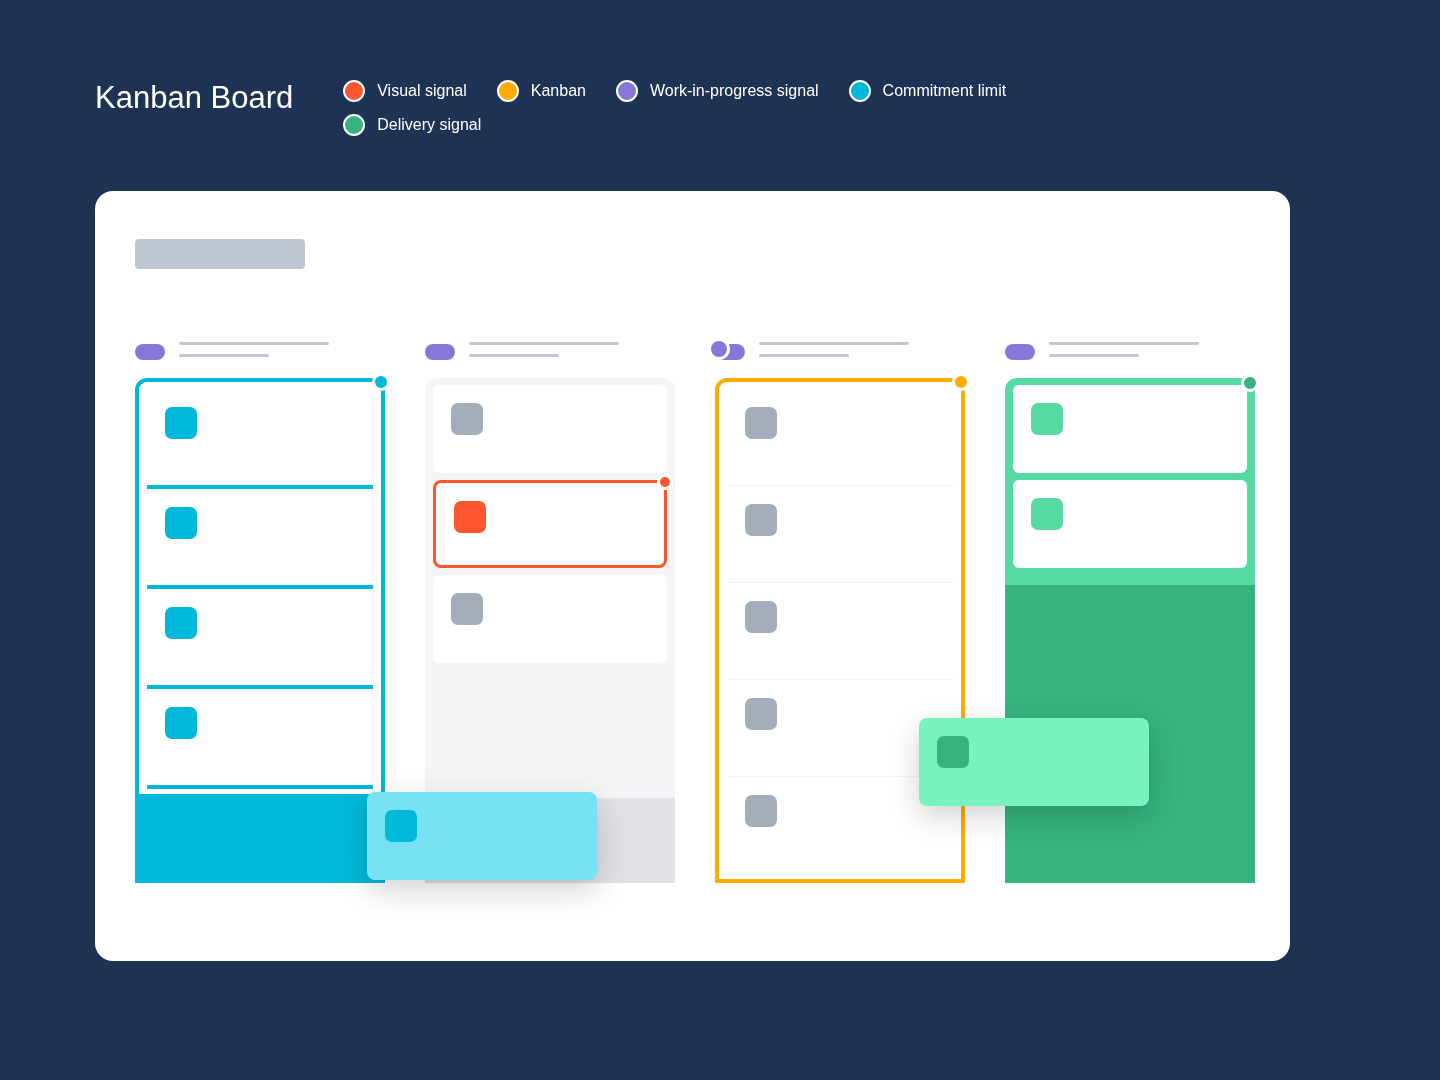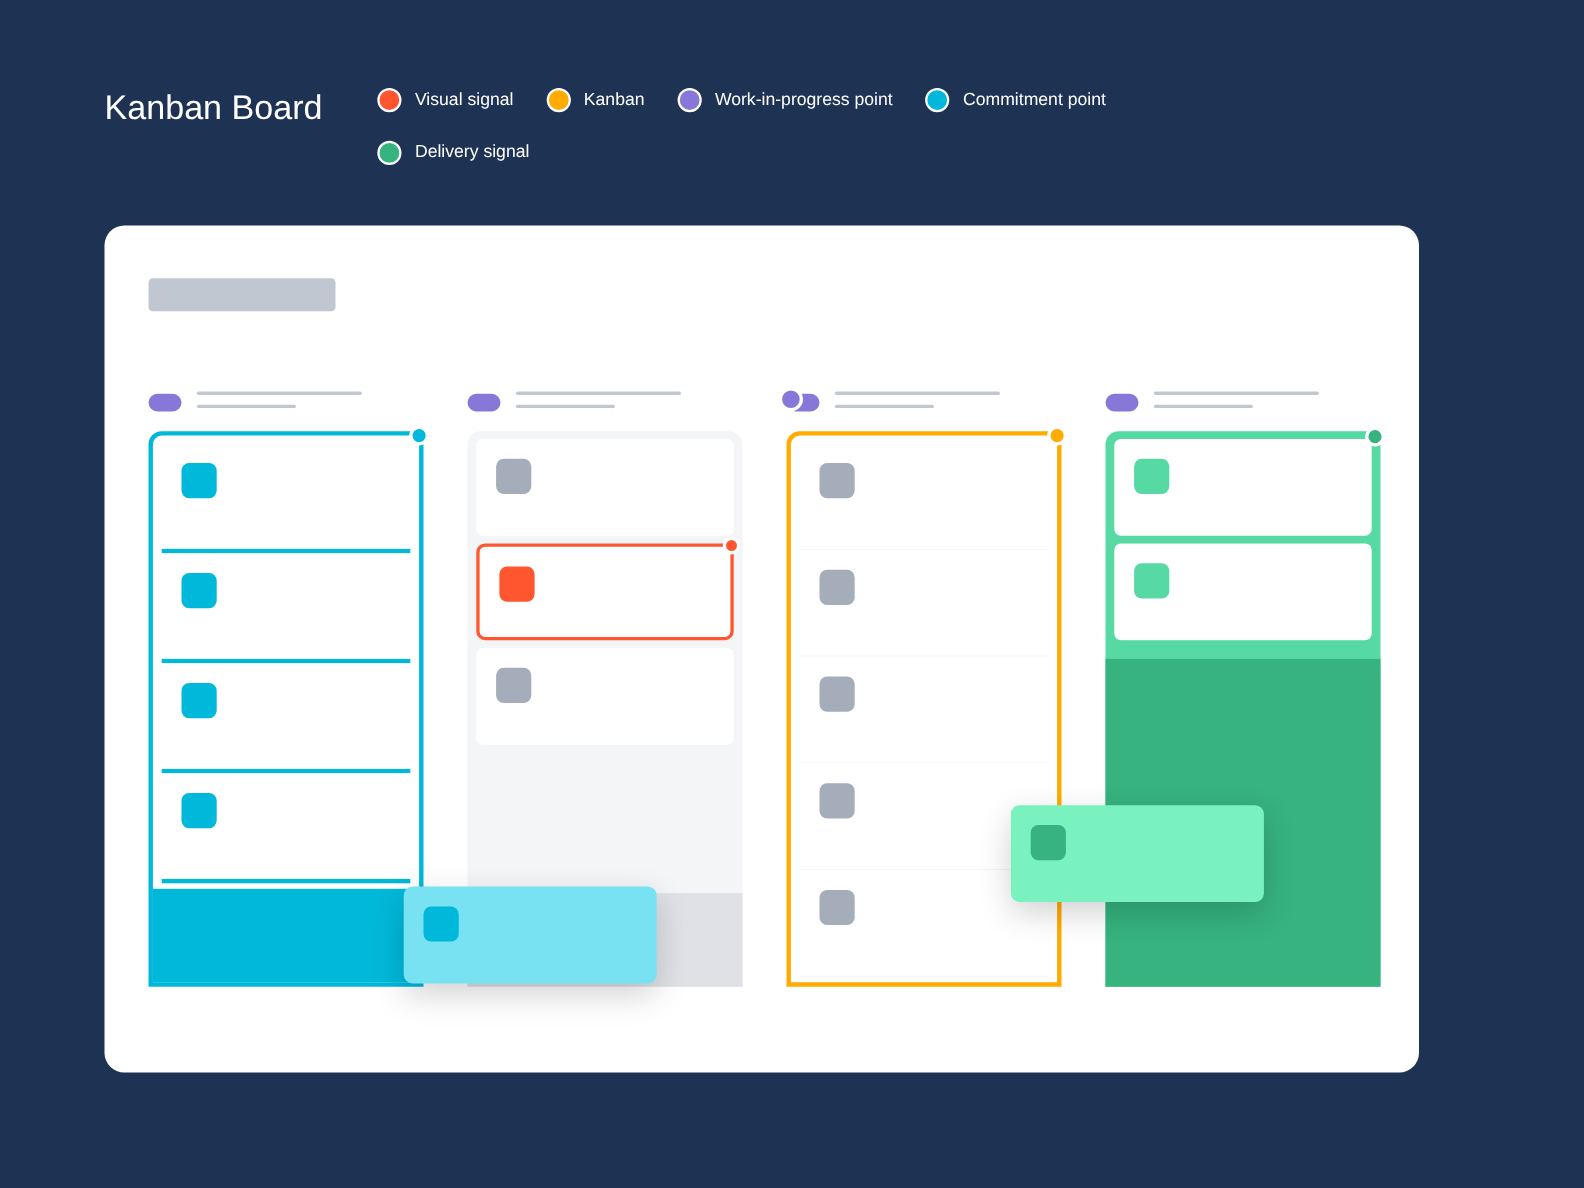"Visual signal" .legend { gap: 26px 30px -> 12px 30px }
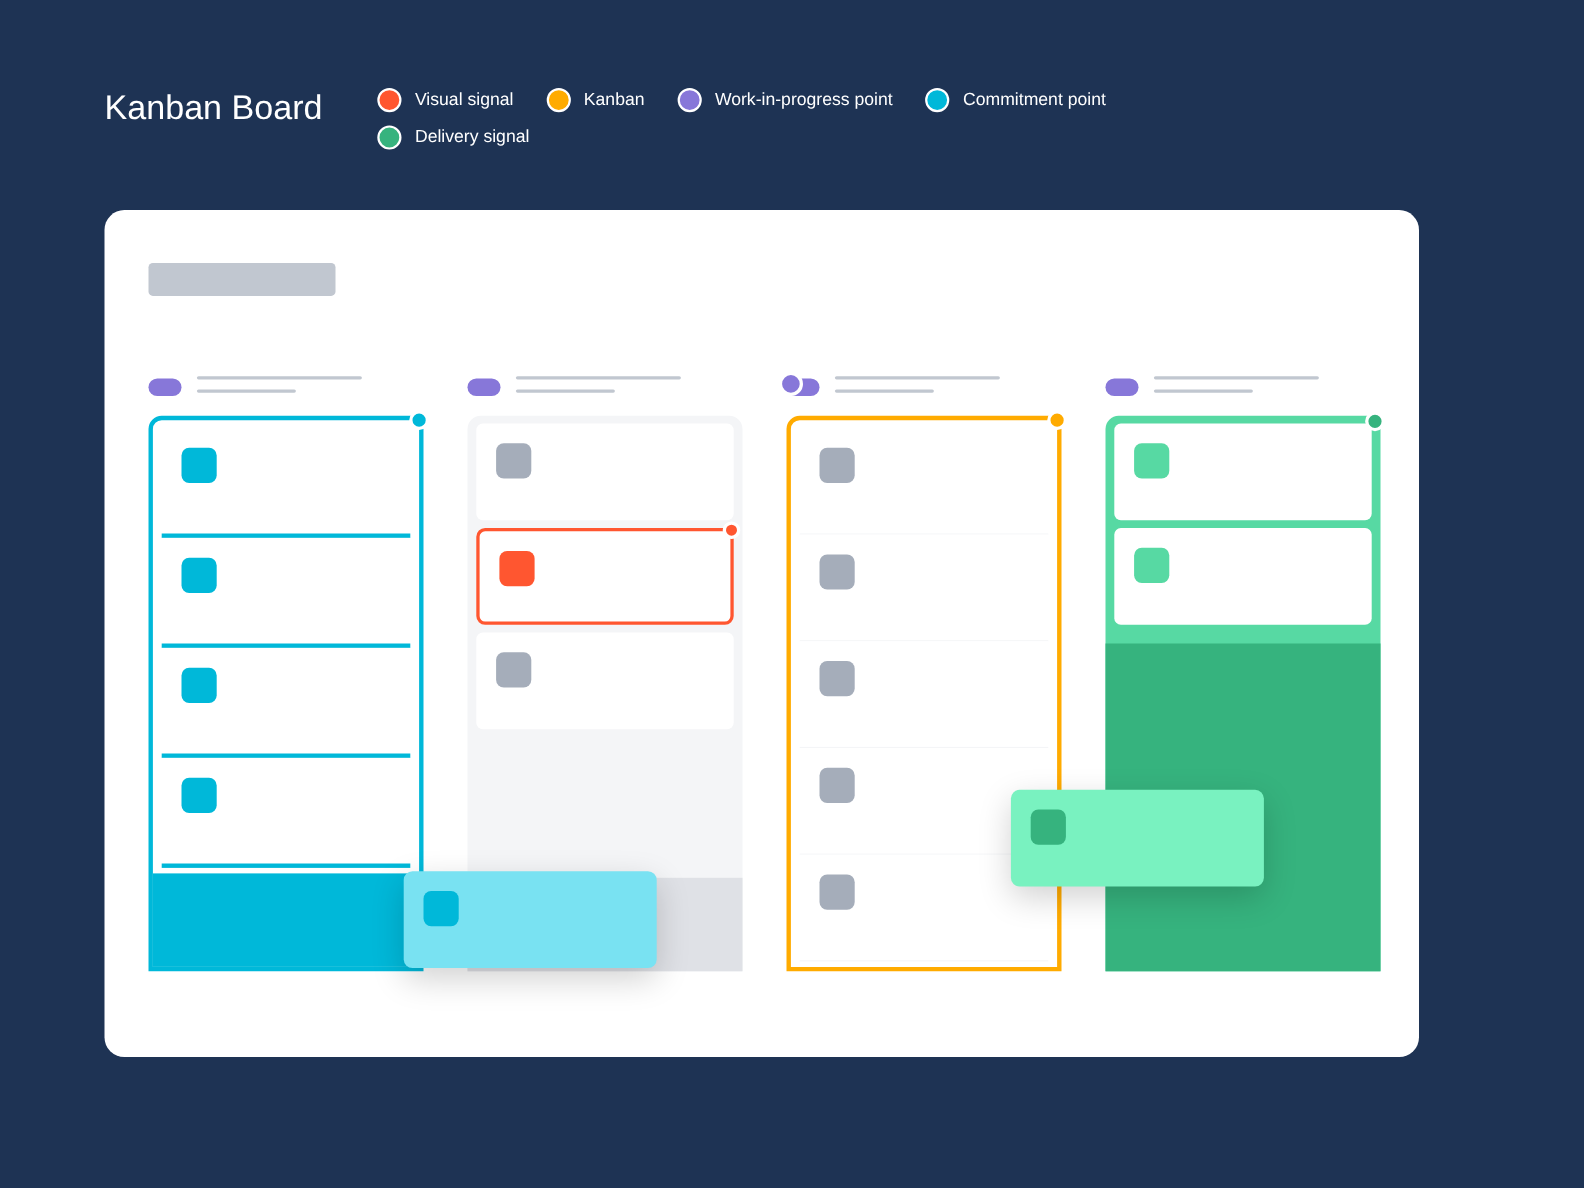"Work-in-progress point" span { text: point -> signal }
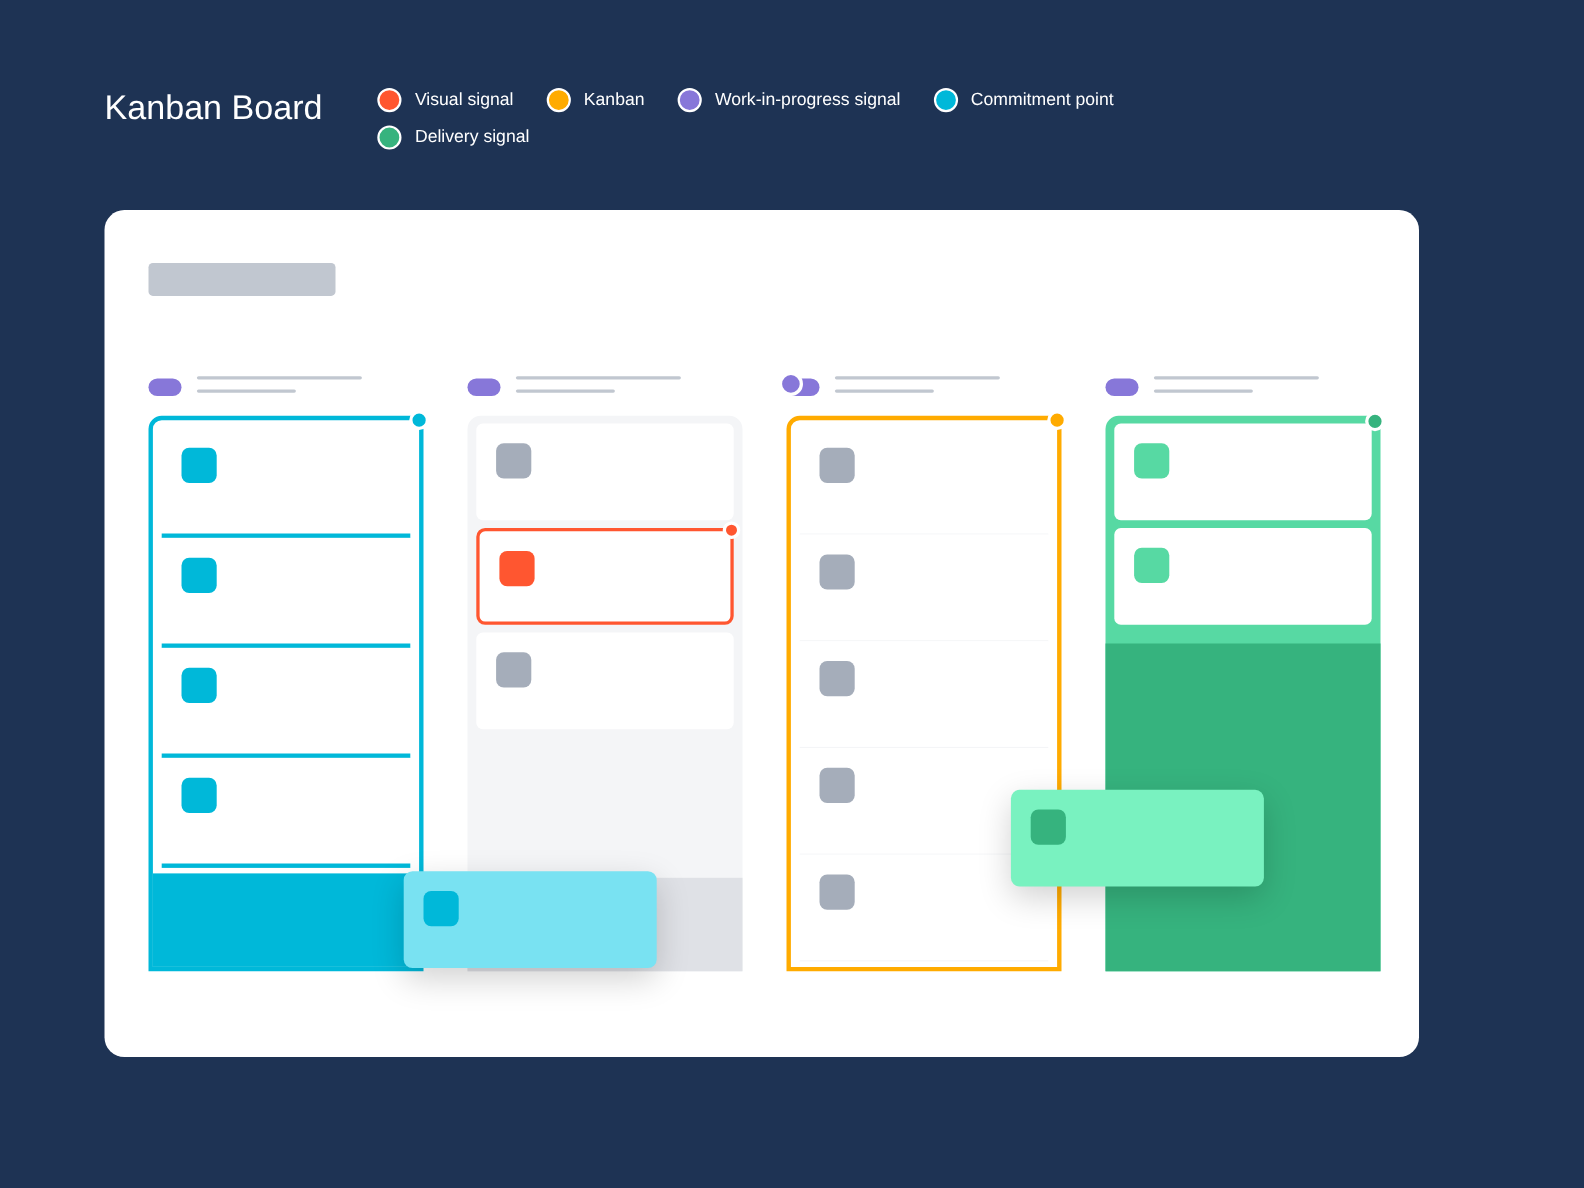"Commitment point" span { text: point -> limit }
